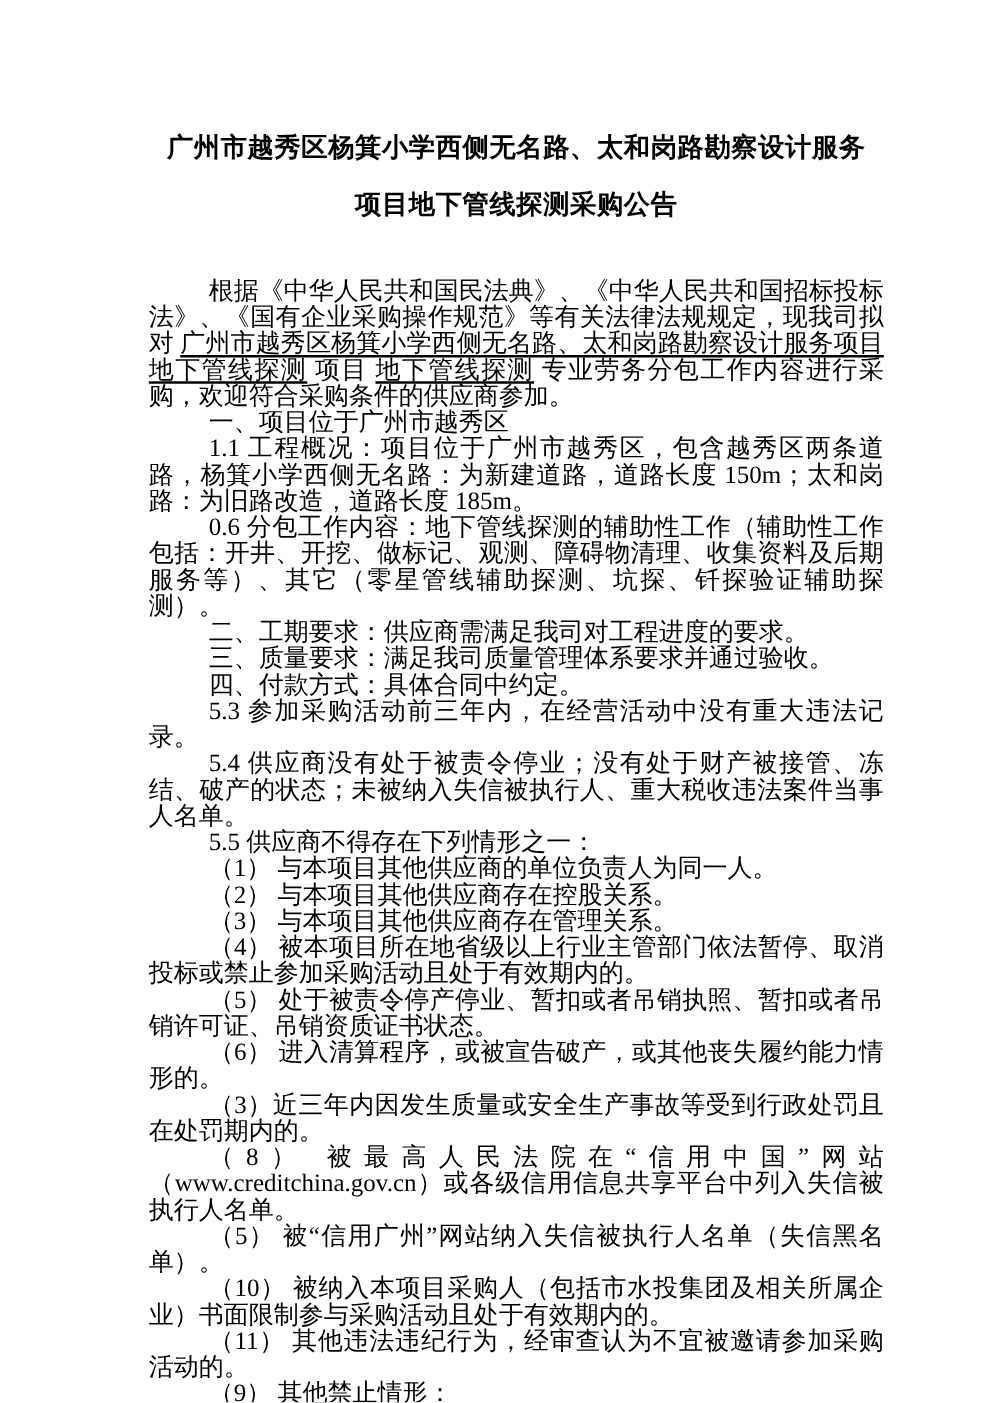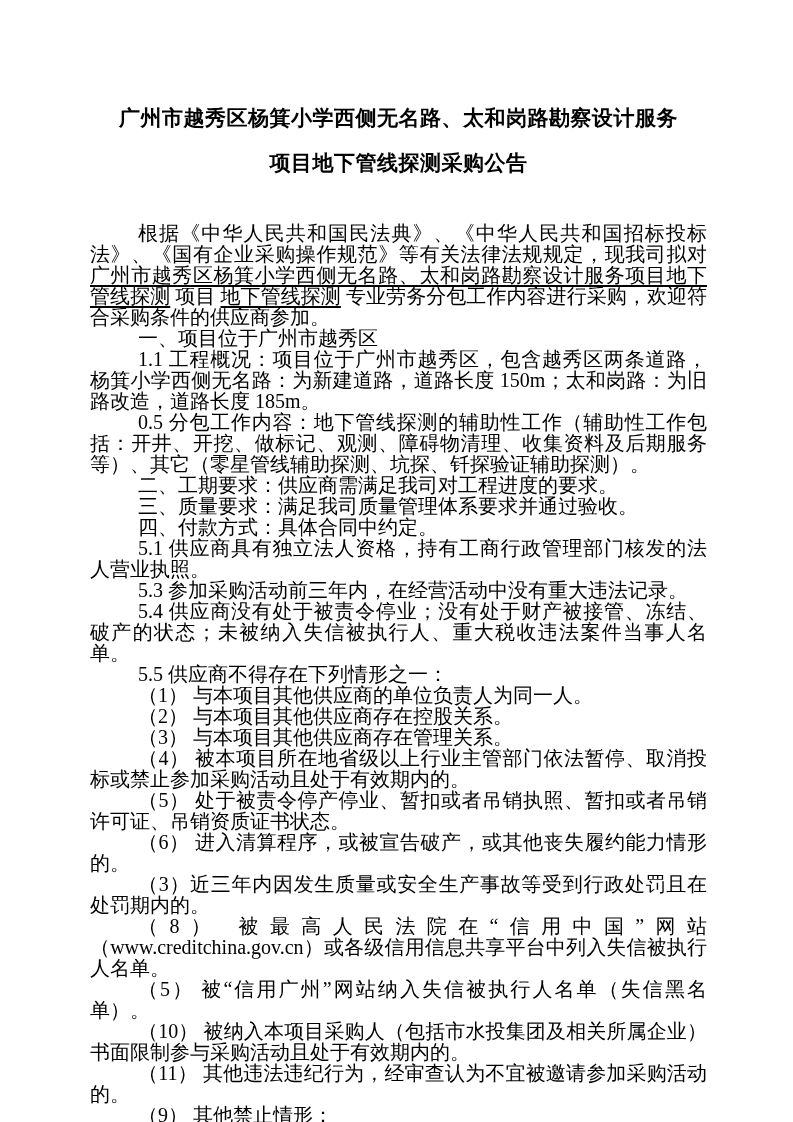"广州市越秀区杨箕小学西侧无名路、太和岗路勘察设计服务" .page { padding: 0 86px 0 90px -> 0 86px 0 119px }
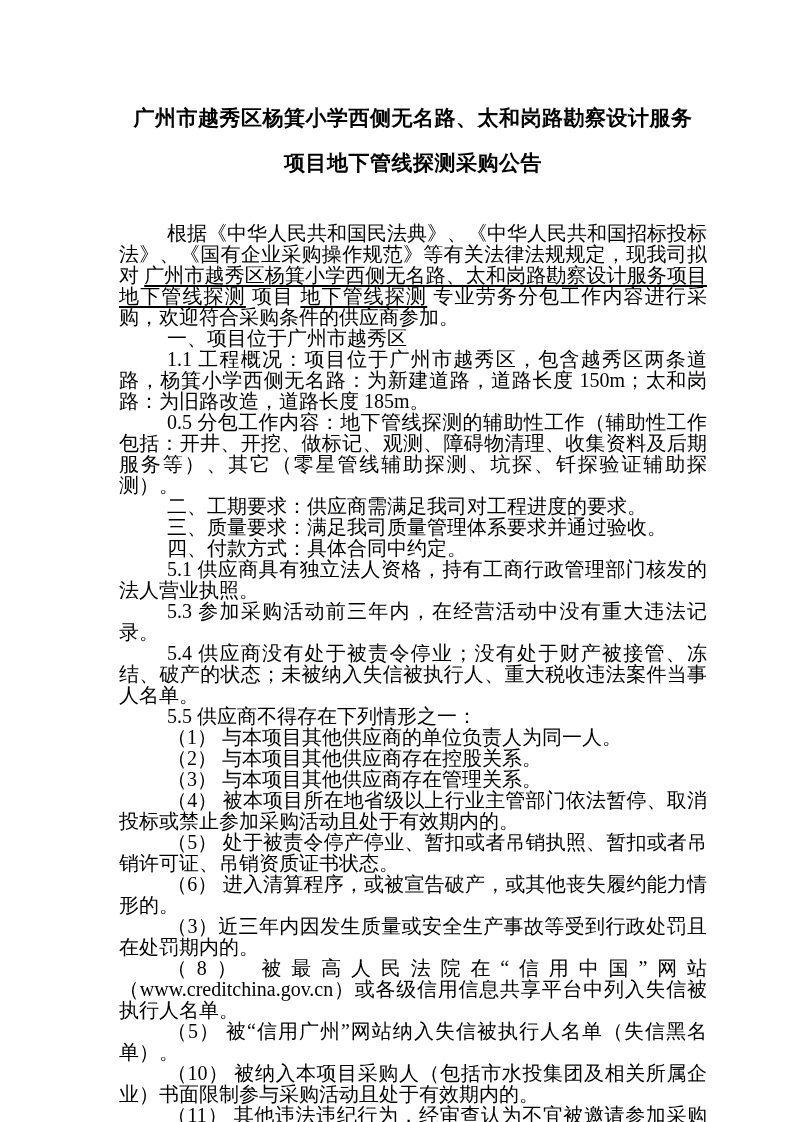"0.5" p.para { text: 0.5 -> 0.6 }
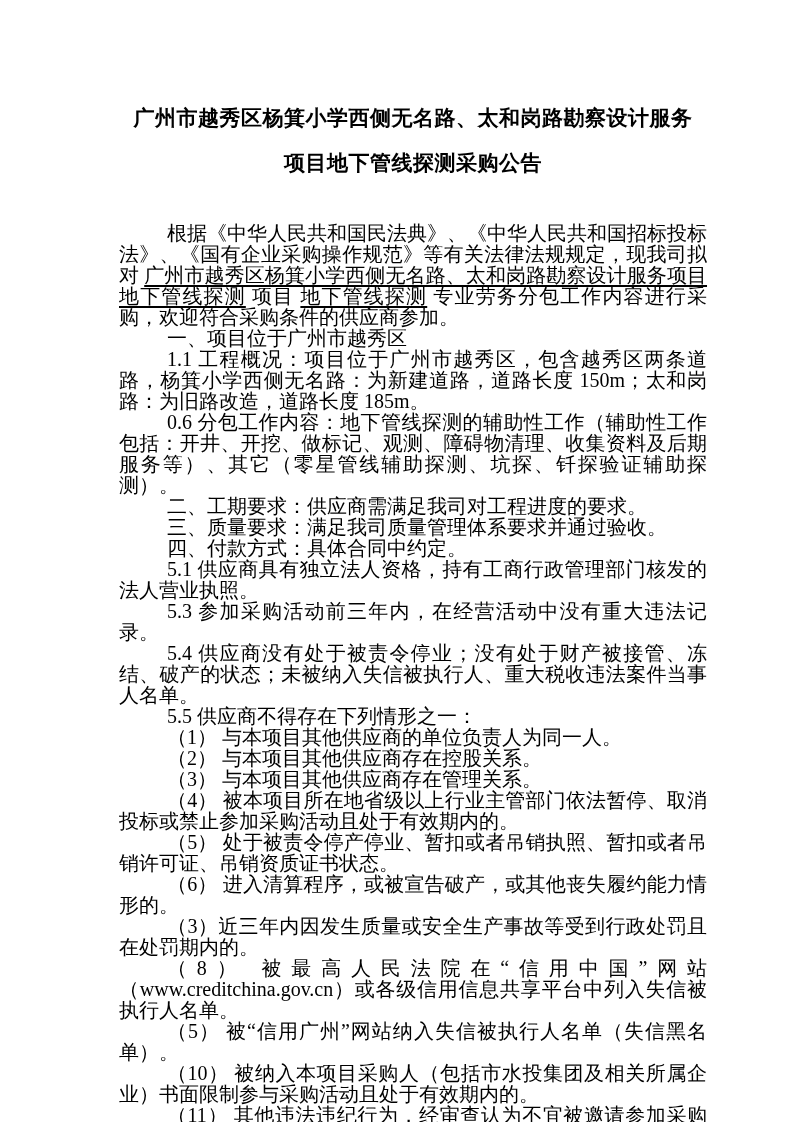"5.1 供应商具有独立法人资格，持有工商行政管理部门核发的法人营业执照。" p.para { html: <p>5.1 供应商具有独立法人资格，持有工商行政管理部门核发的法人营业执照。</p> -> none }
